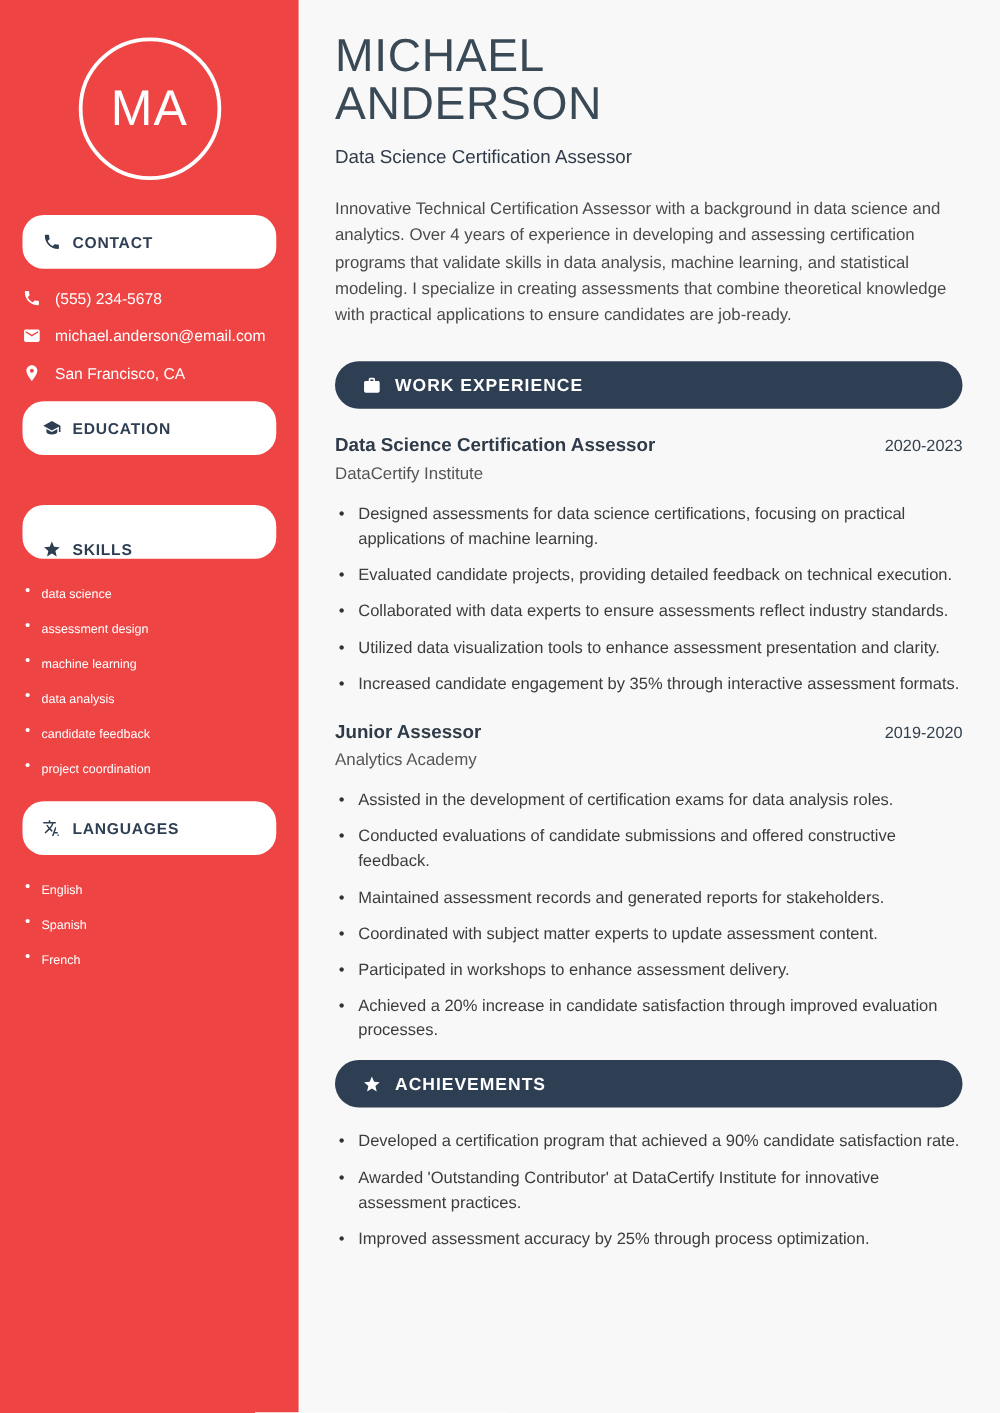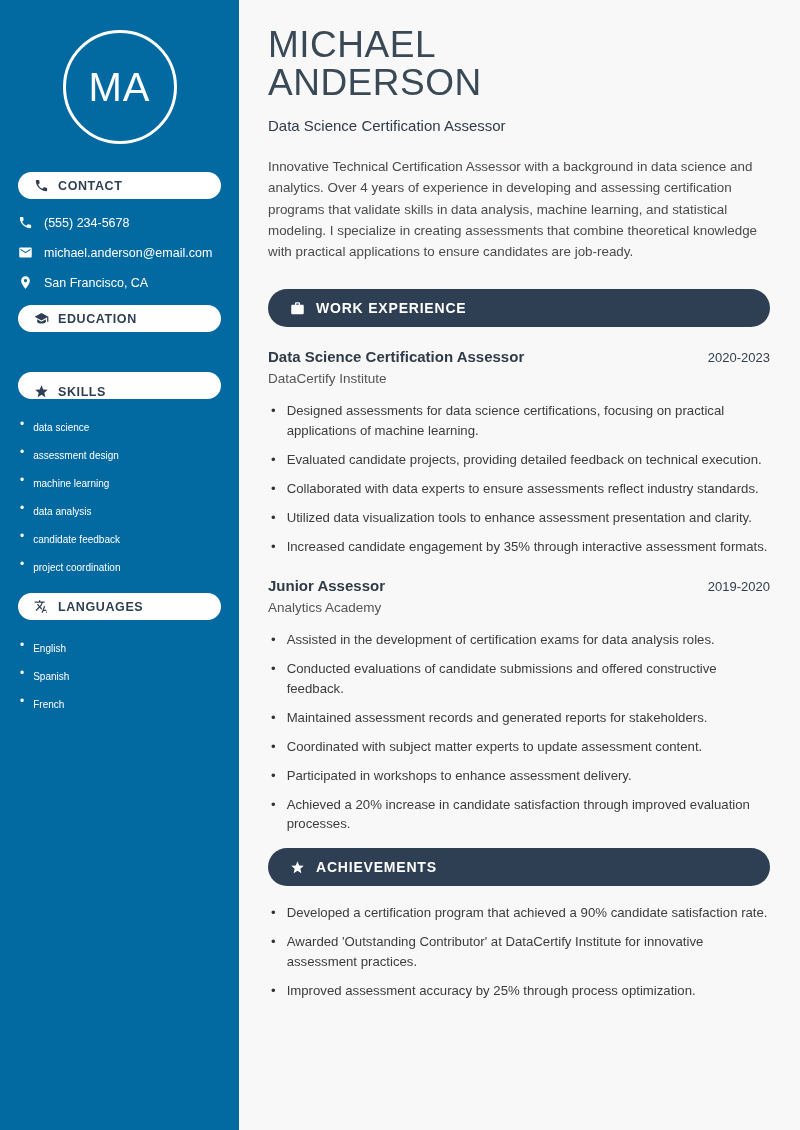"MA" .sidebar { background: #0369a1 -> #ef4444 }
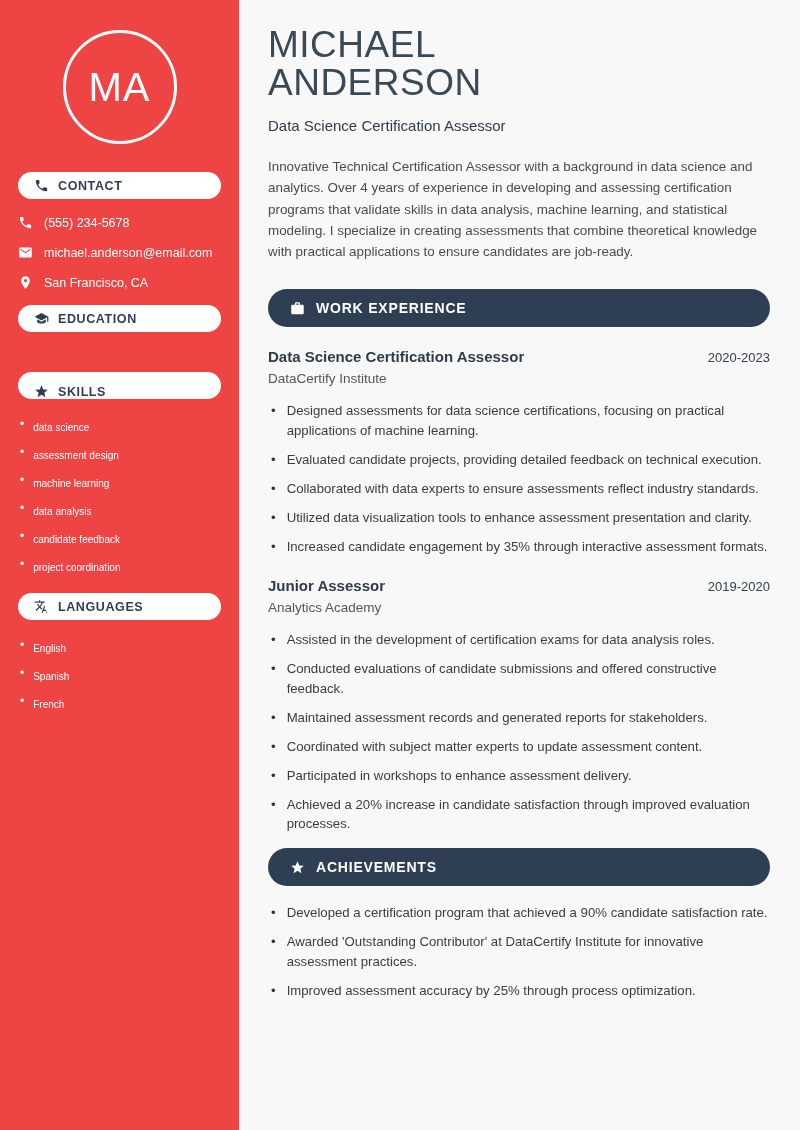"CONTACT" .pill { height: 27px -> 43px }
